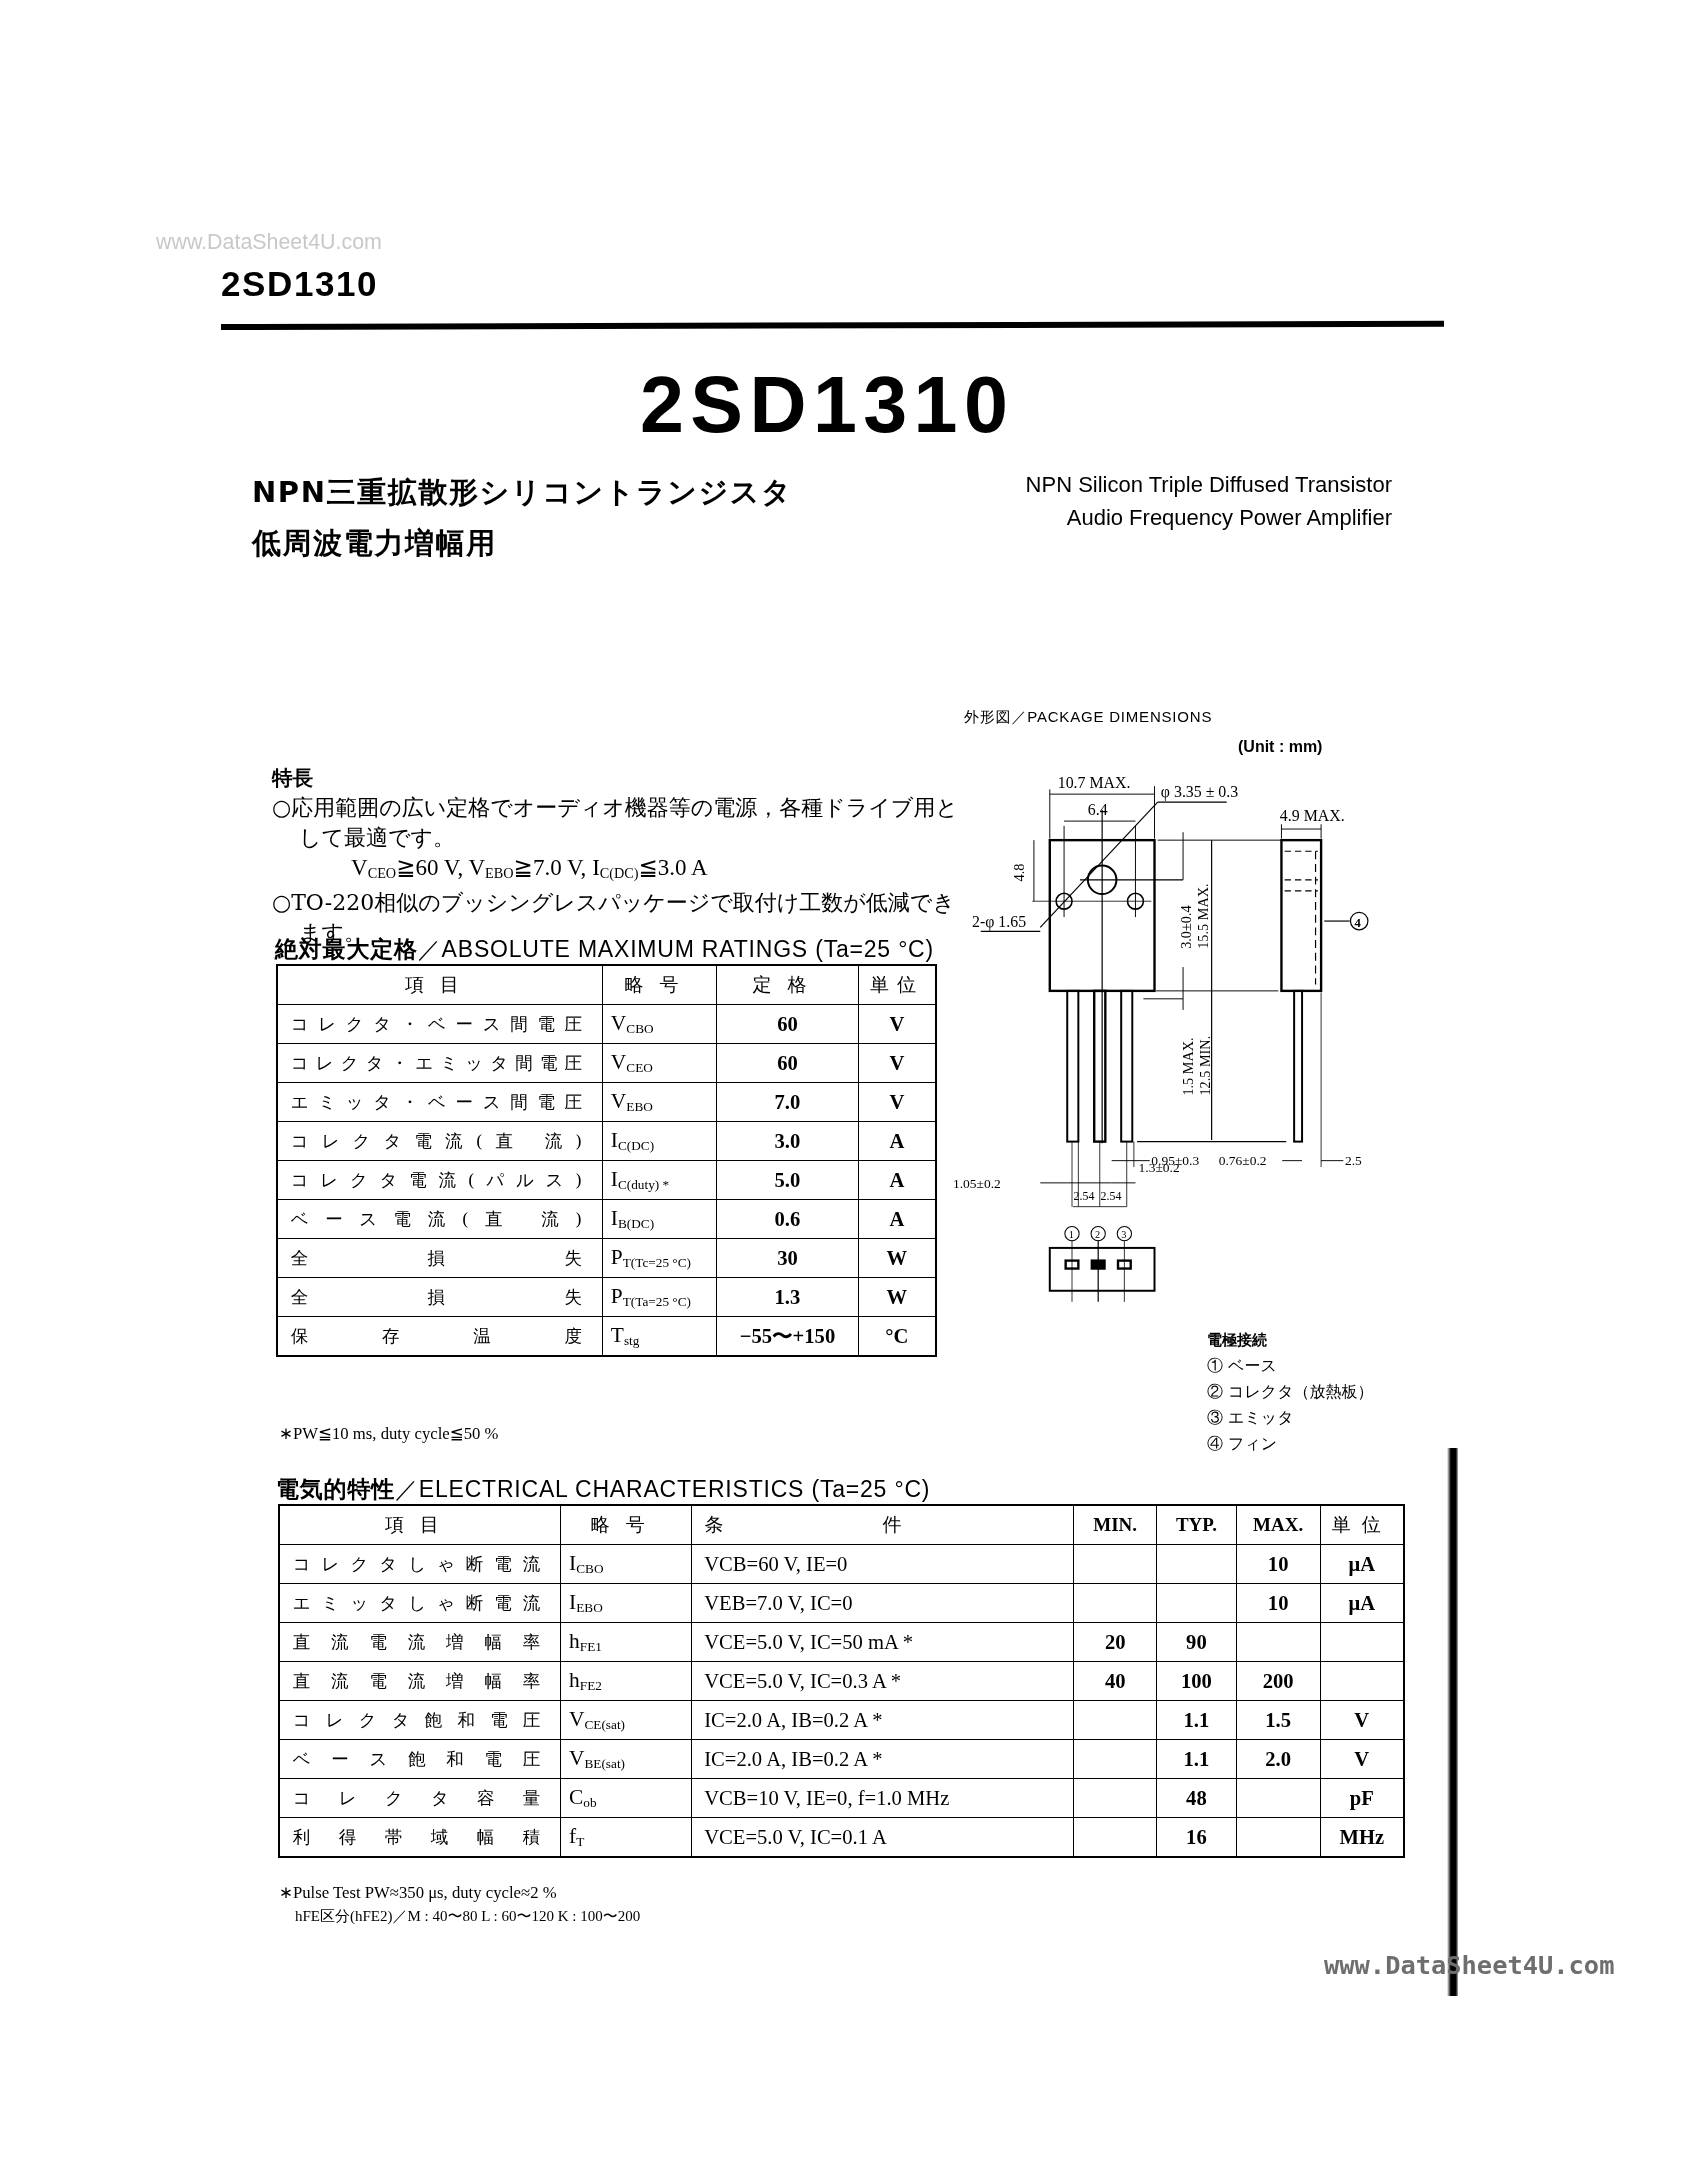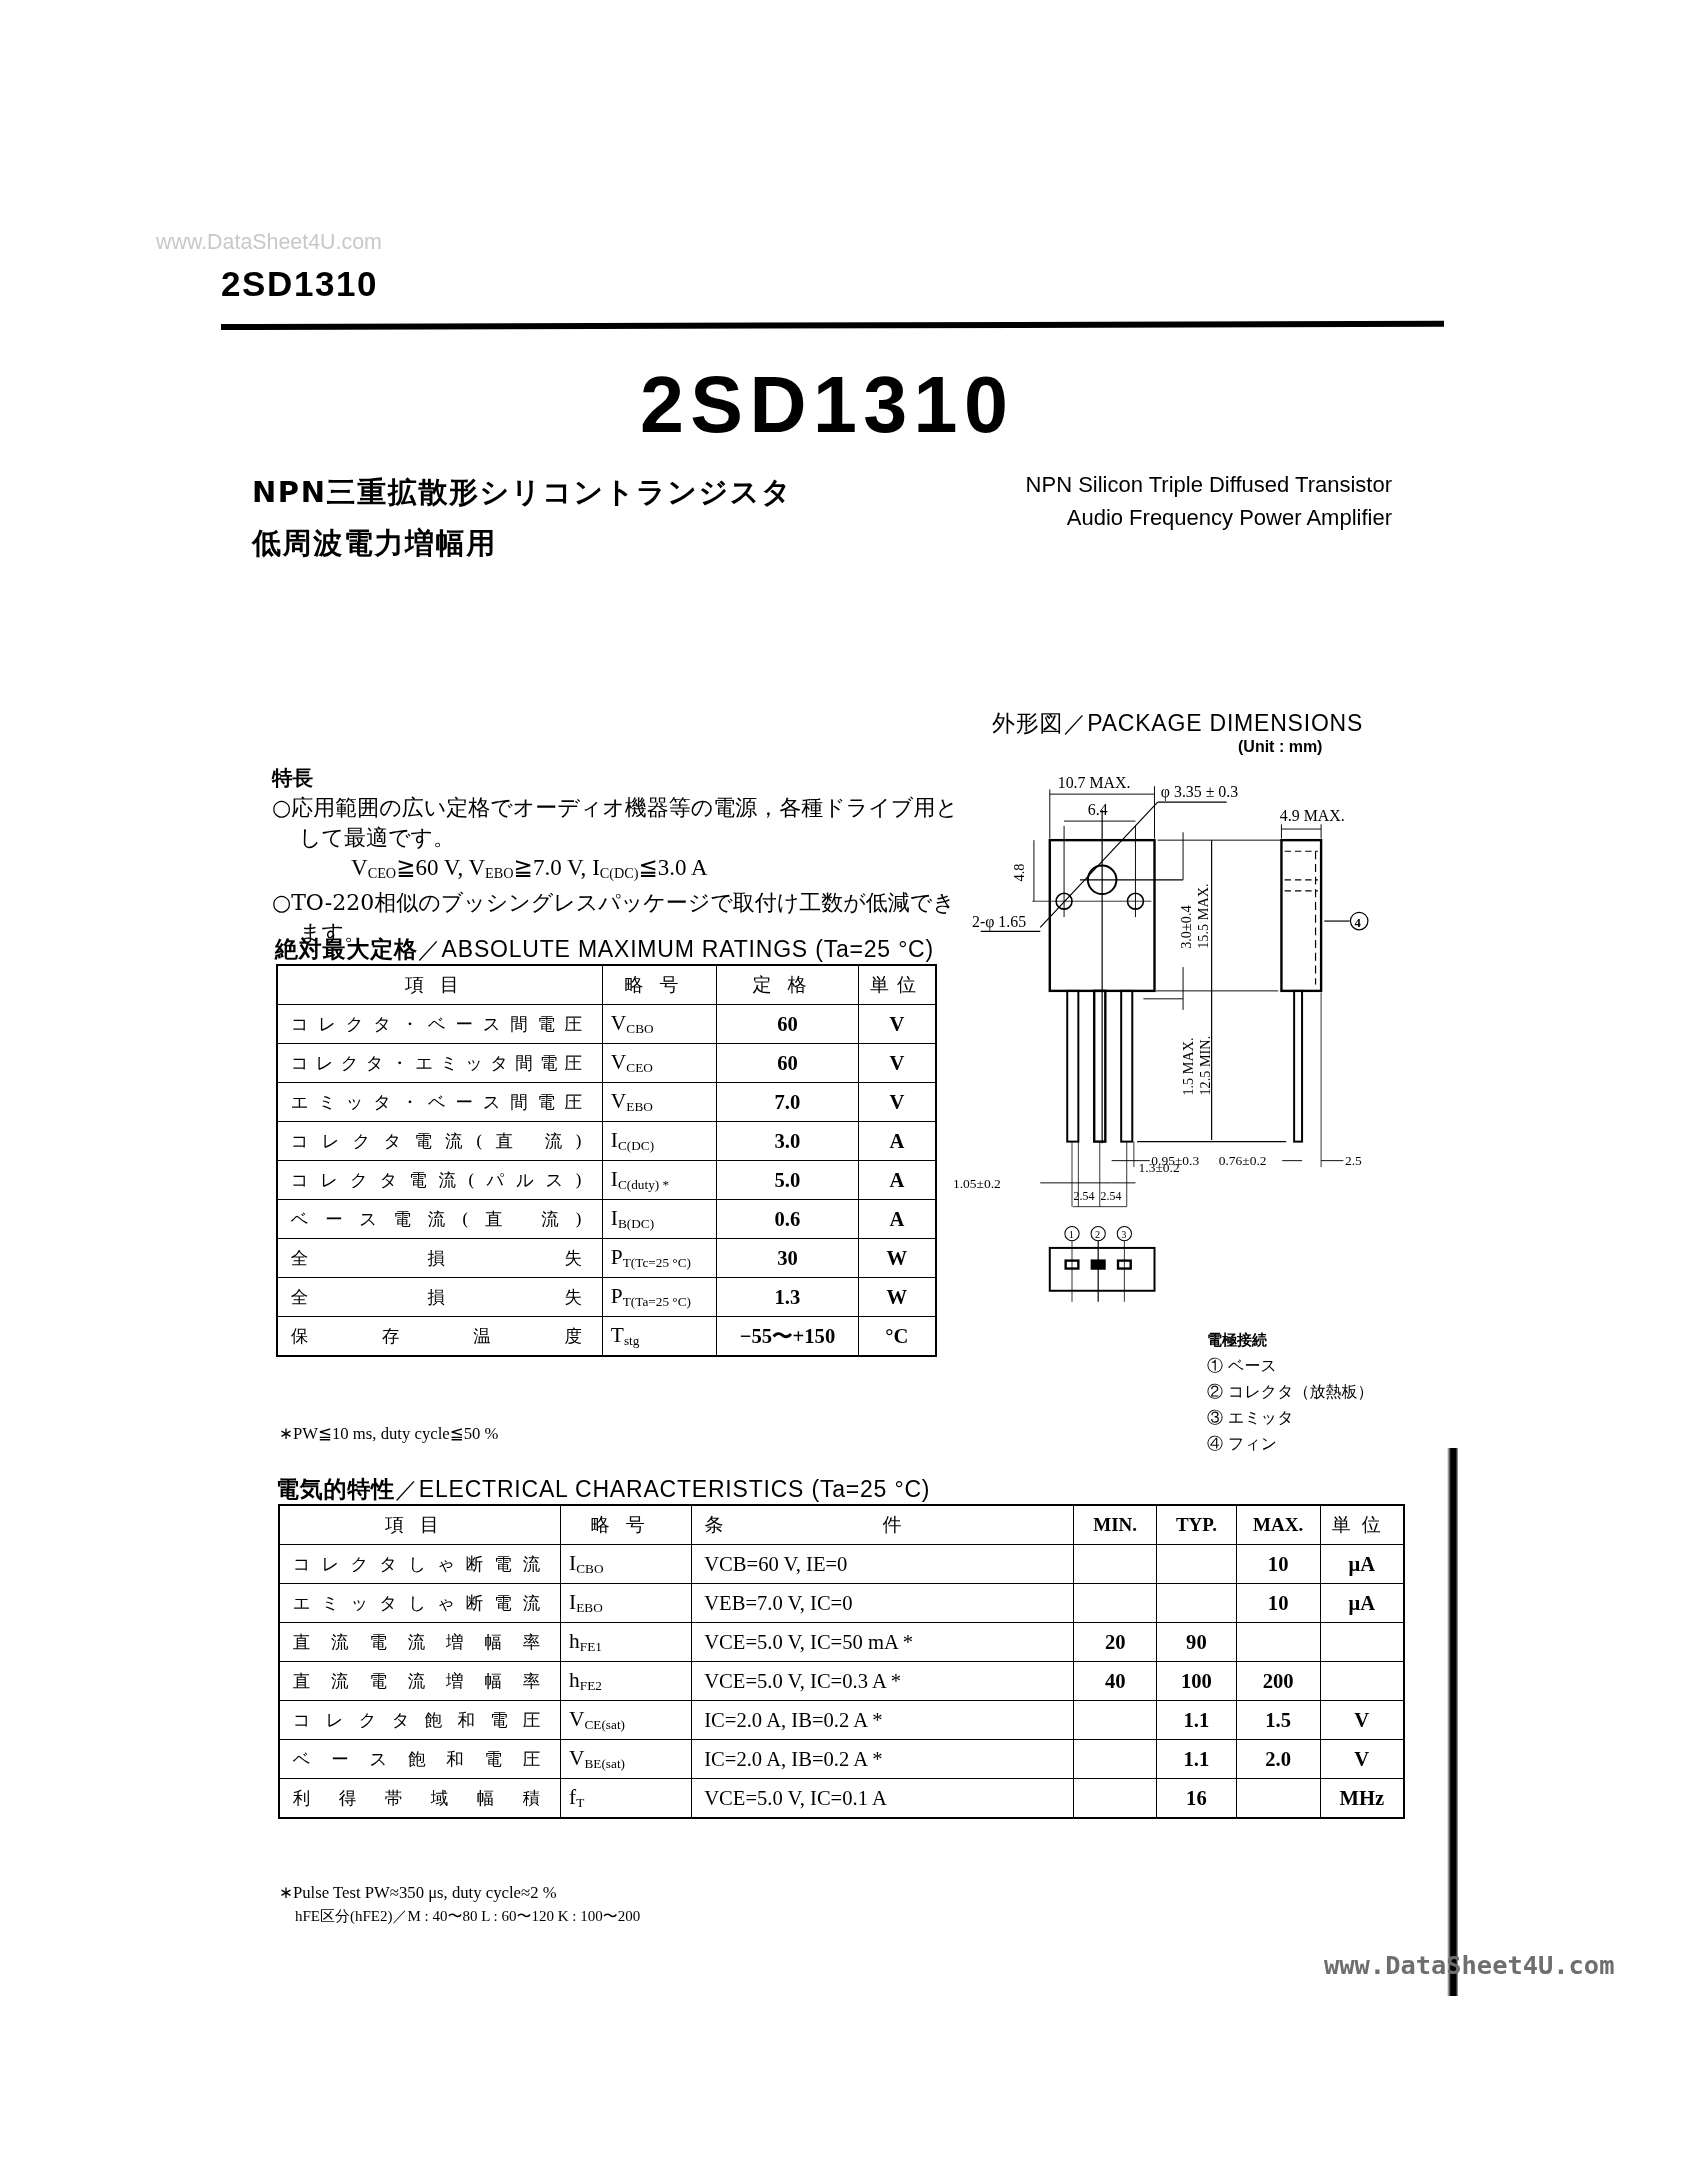"外形図／PACKAGE DIMENSIONS" .pkg-title { font-size: 23px -> 15px; margin-left: 28px -> none }
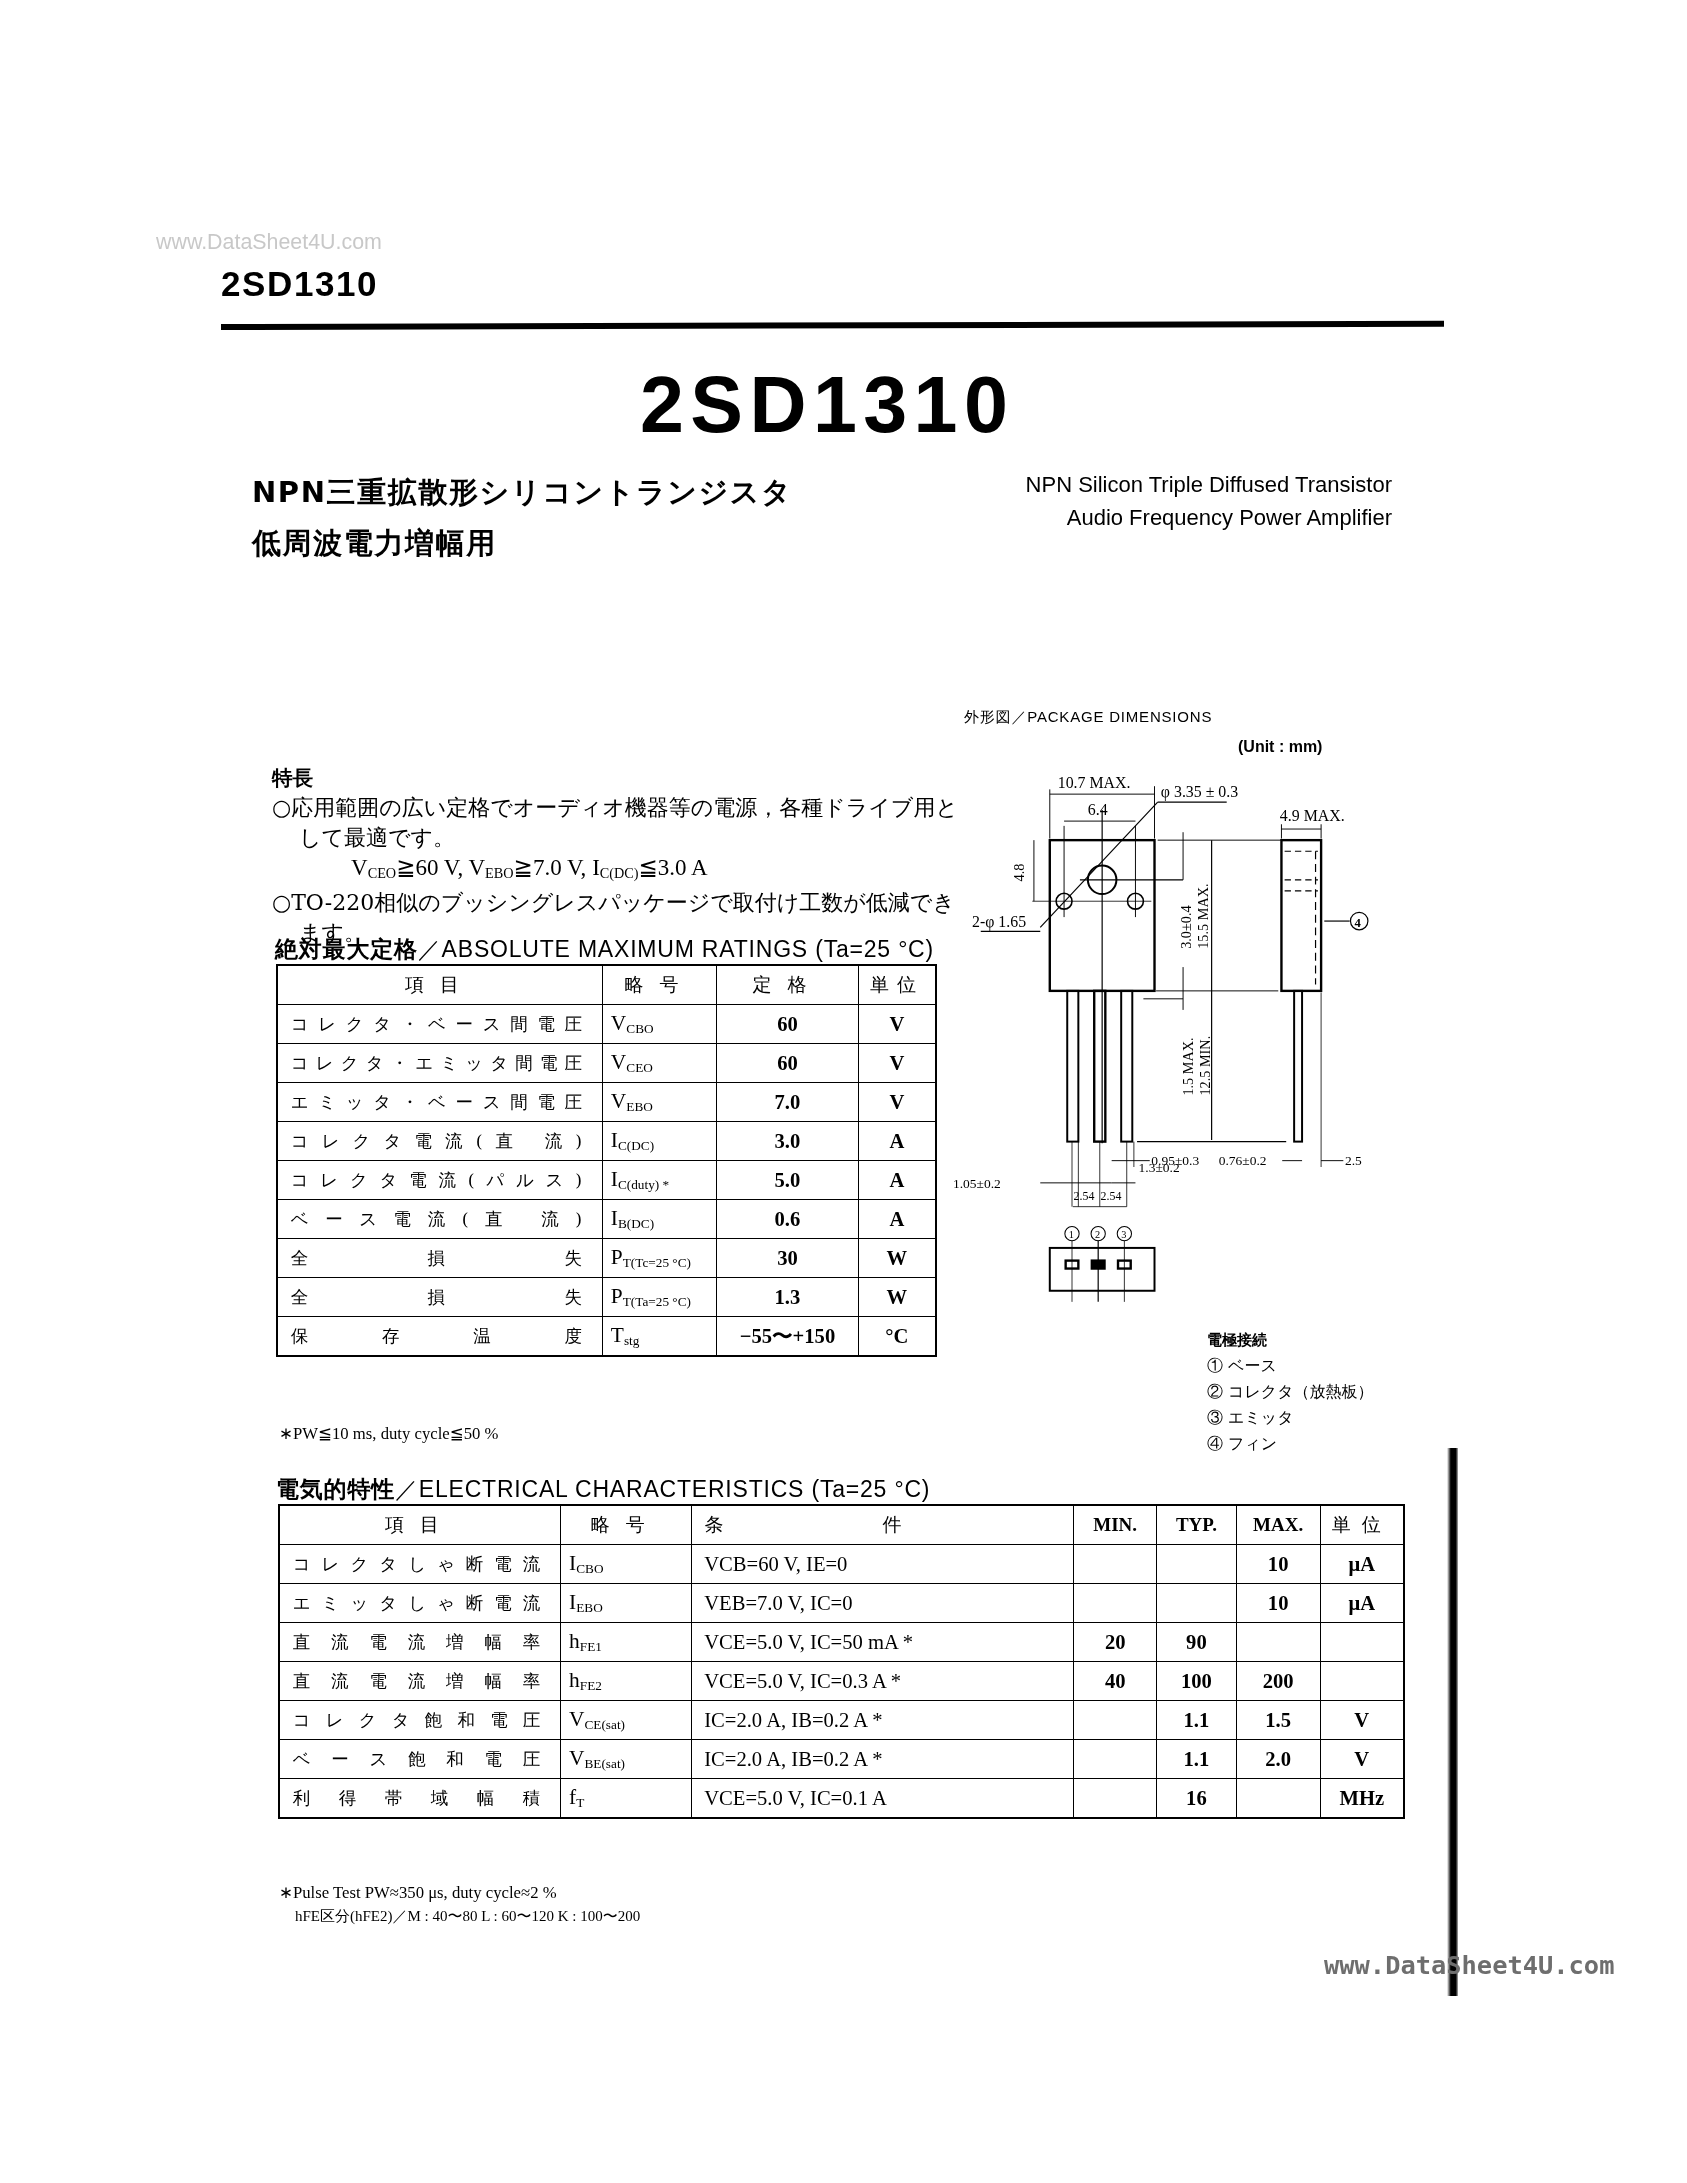"コレクタ容量" tr { html: none -> <tr> <td>コレクタ容量</td> <td><span>C</span><sub>ob</sub></td> <td>VCB=10 V, IE=0, f=1.0 MHz</td> <td></td> <td>48</td> <td></td> <td>pF</td> </tr> }
